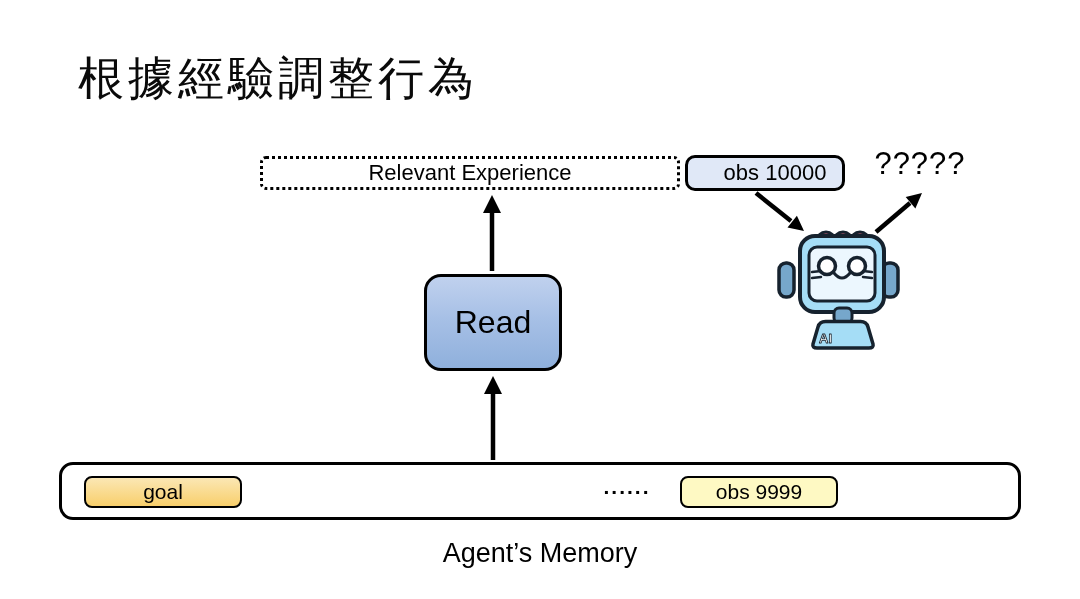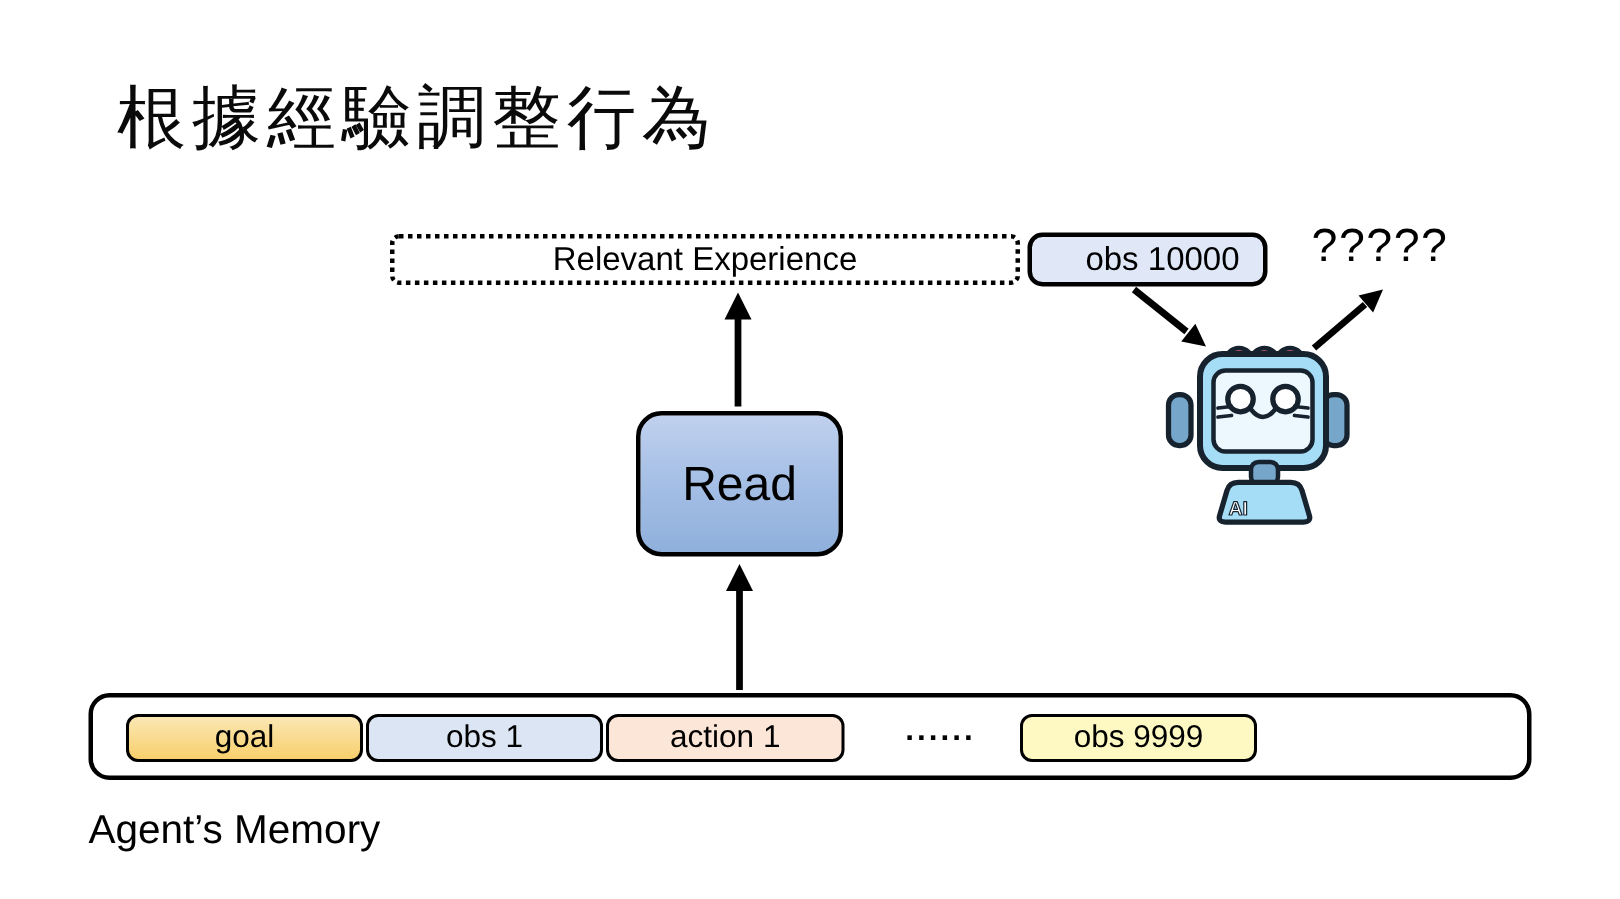"obs 1" div.mem-item { html: <div> <span>obs 1</span> </div> -> none }
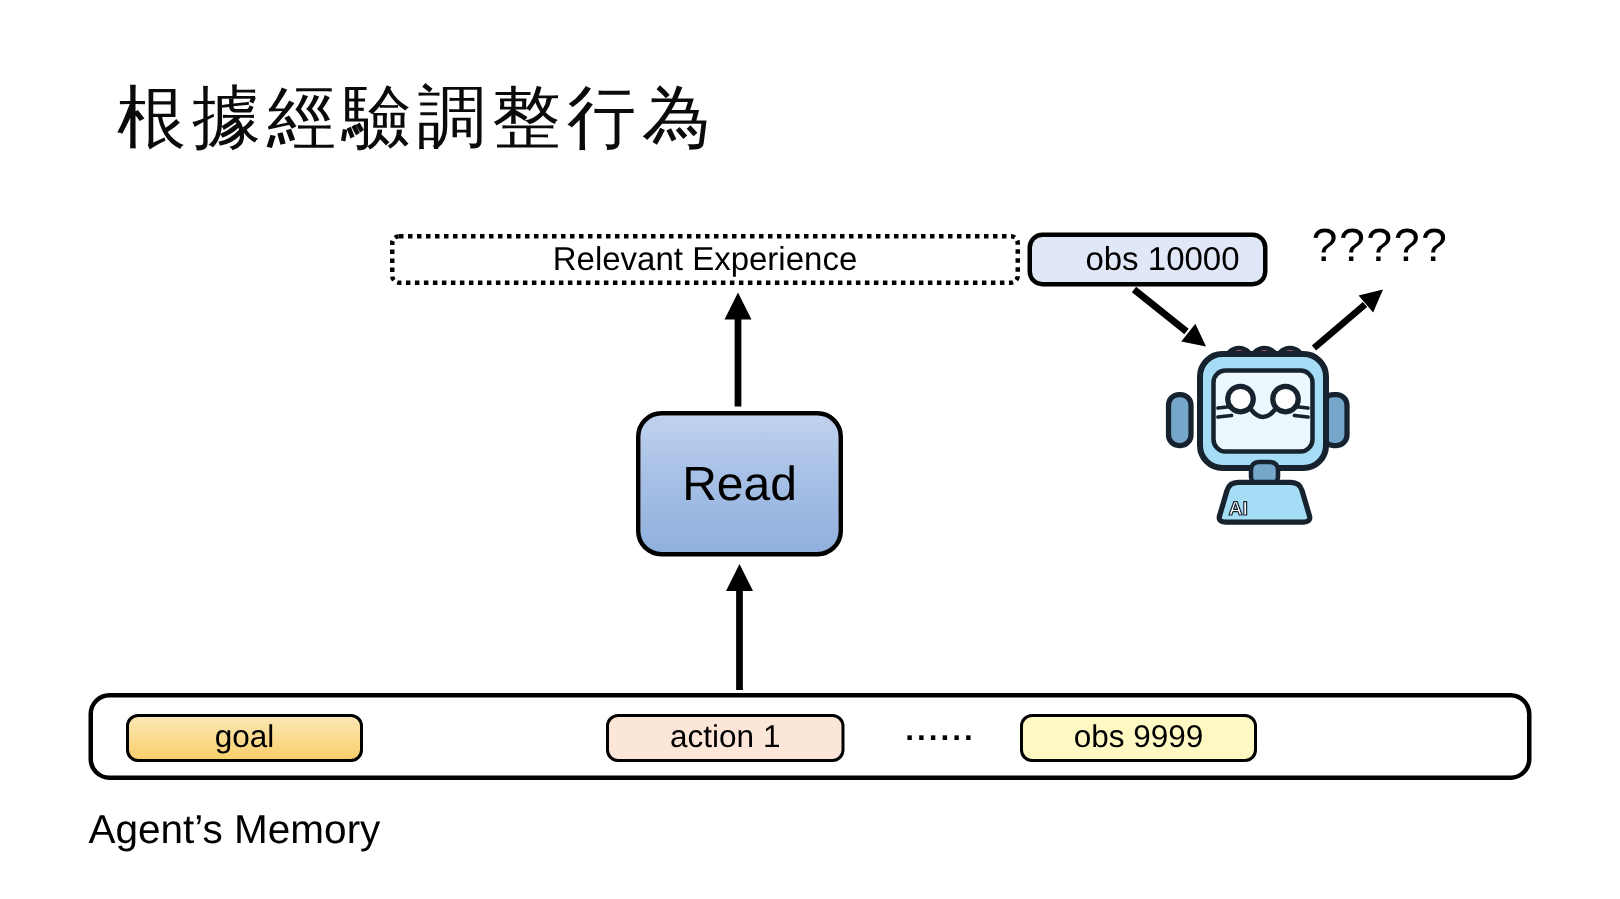"action 1" div.mem-item { html: <div> <span>action 1</span> </div> -> none }
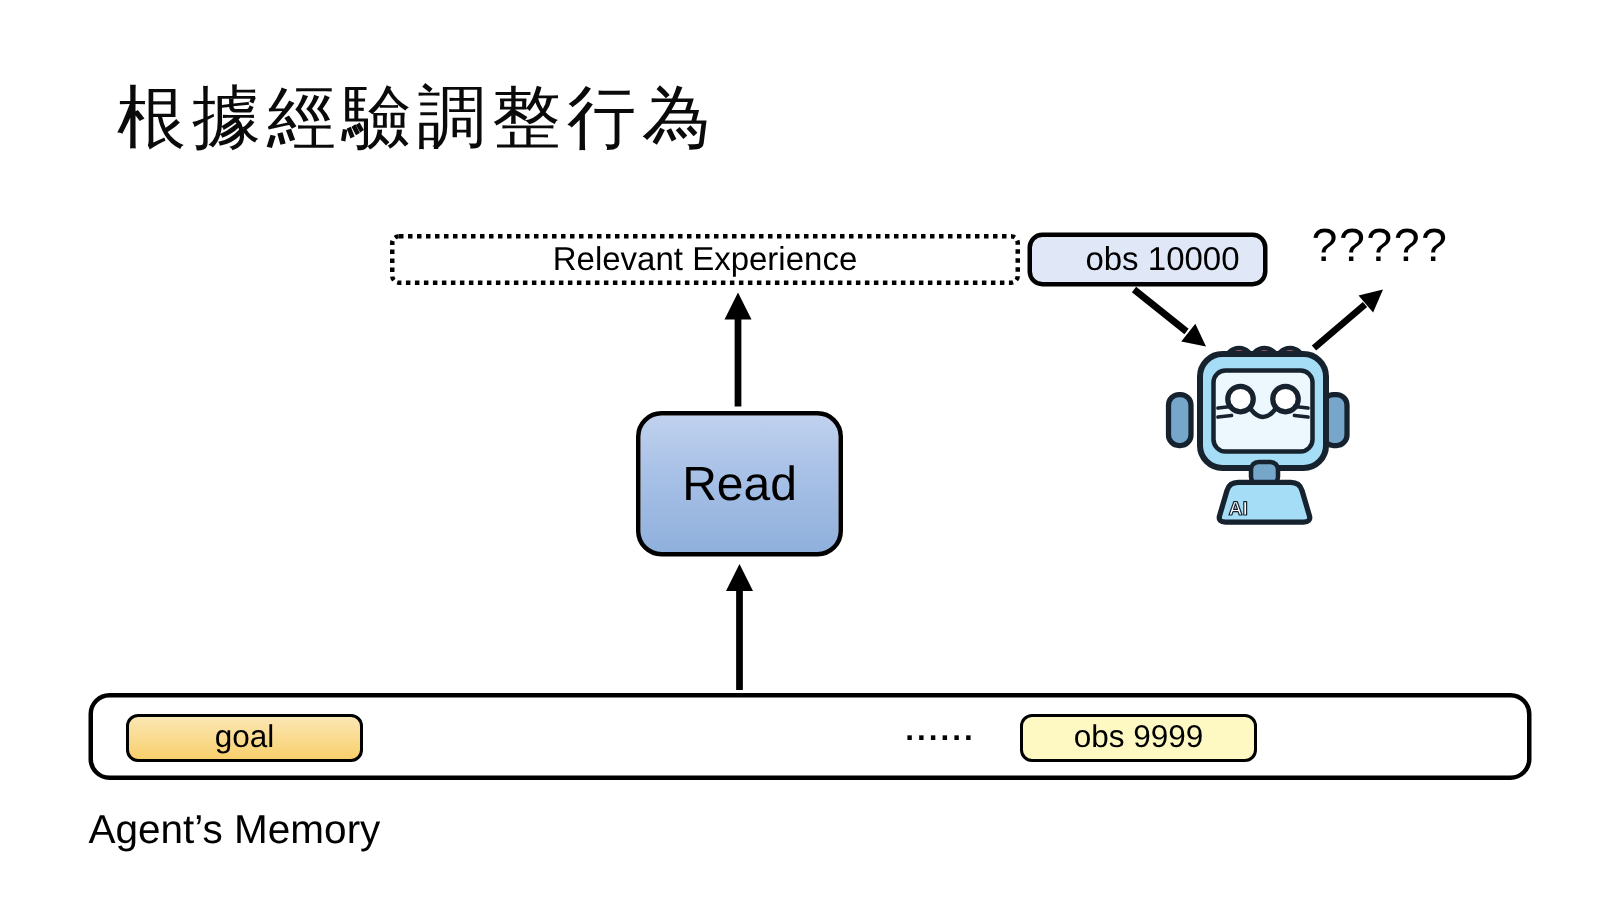"Agent’s Memory" #memory-caption { text-align: left -> center }
